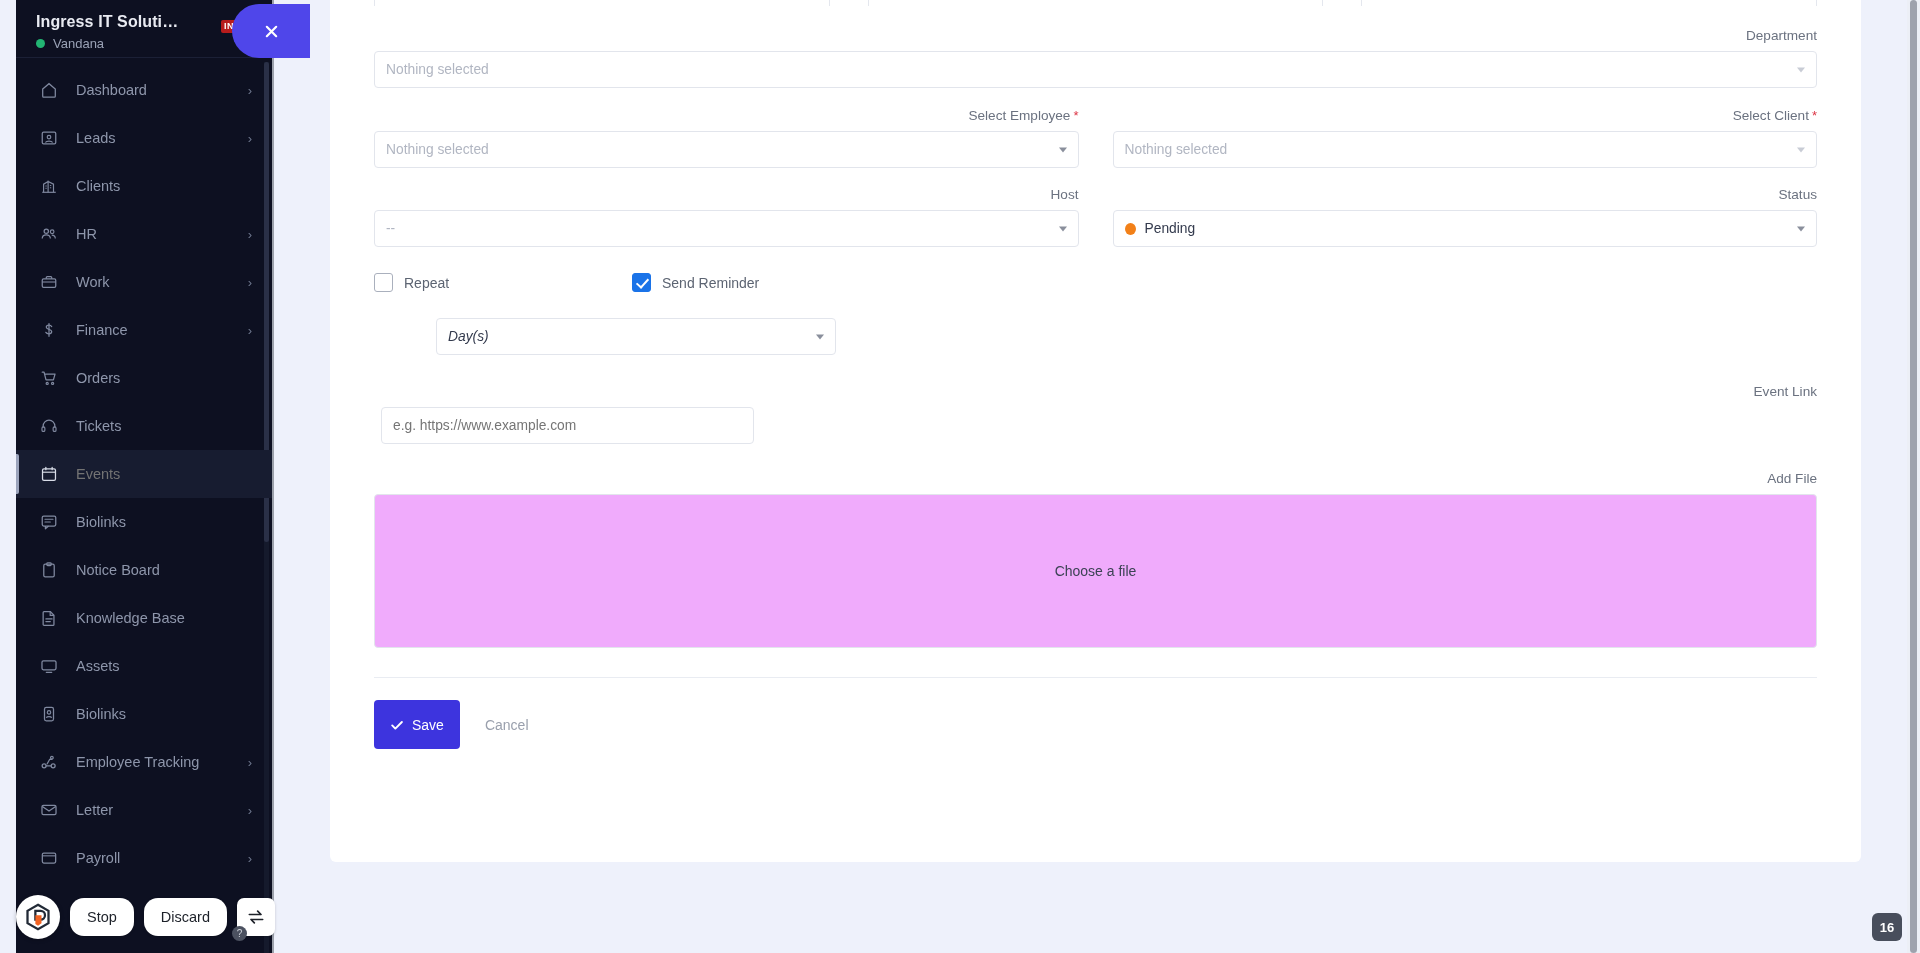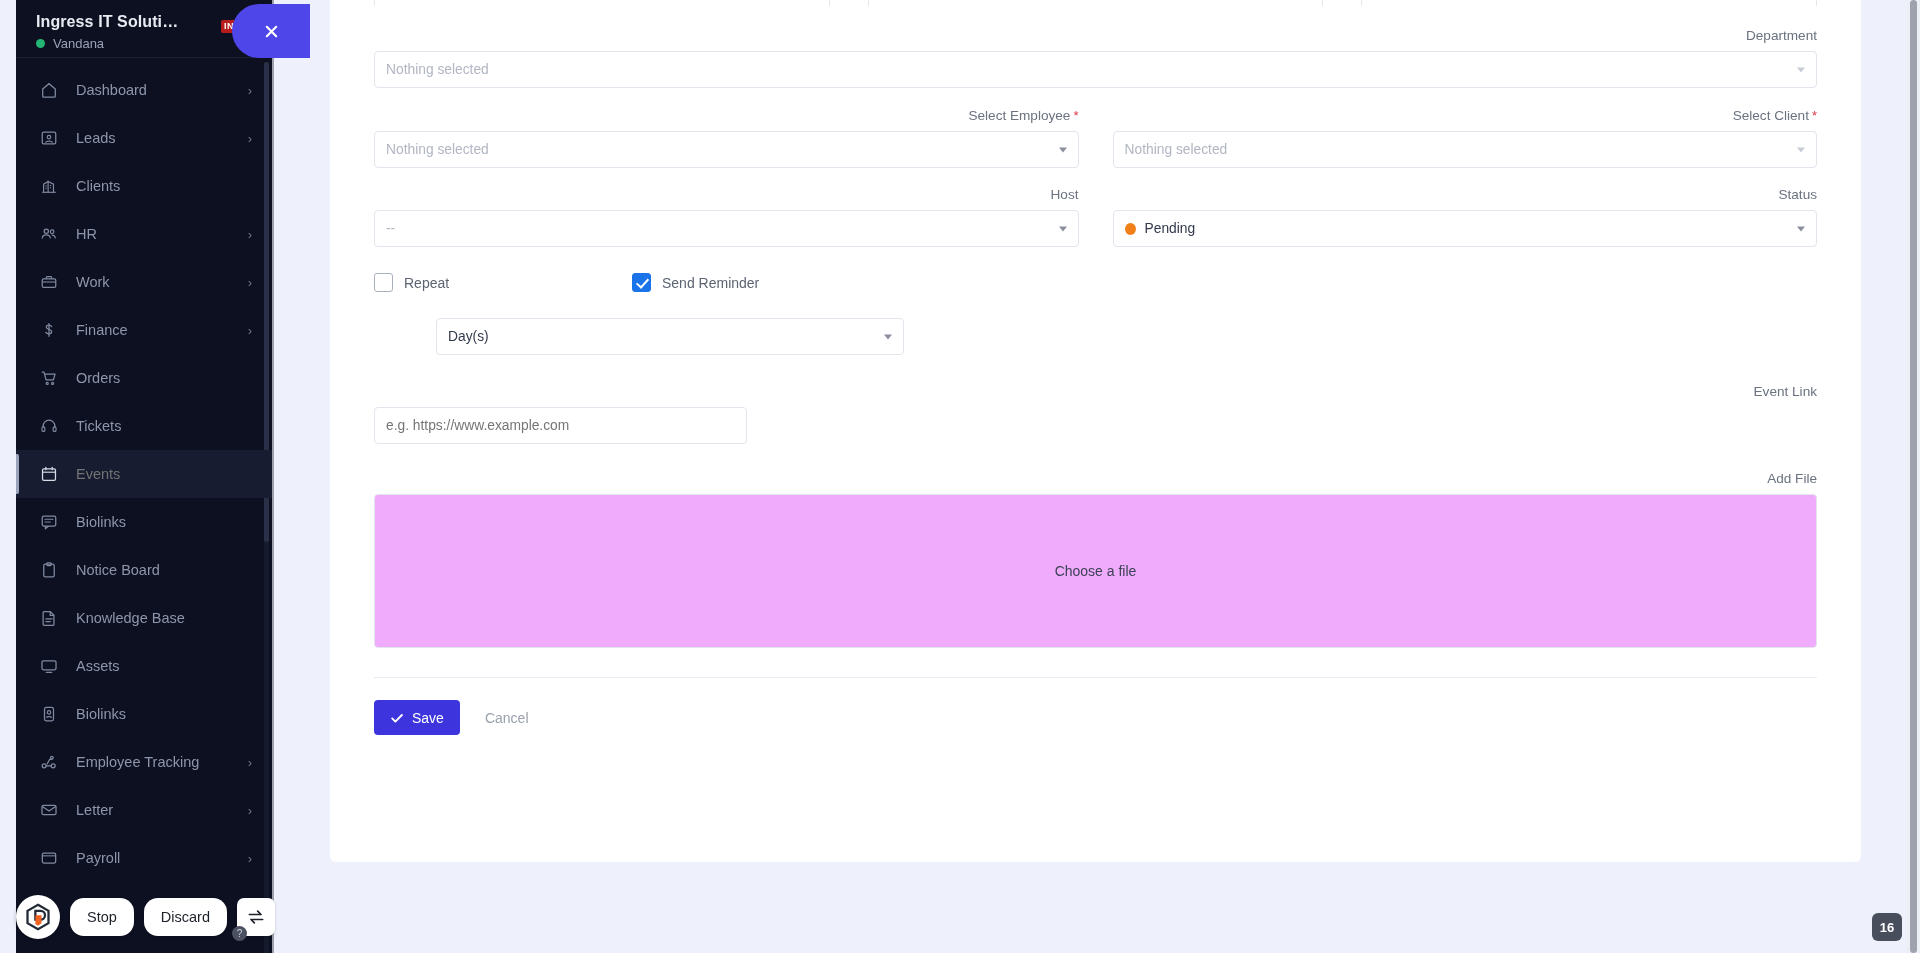"Day(s)" div { font-style: none -> italic; width: 468px -> 400px }
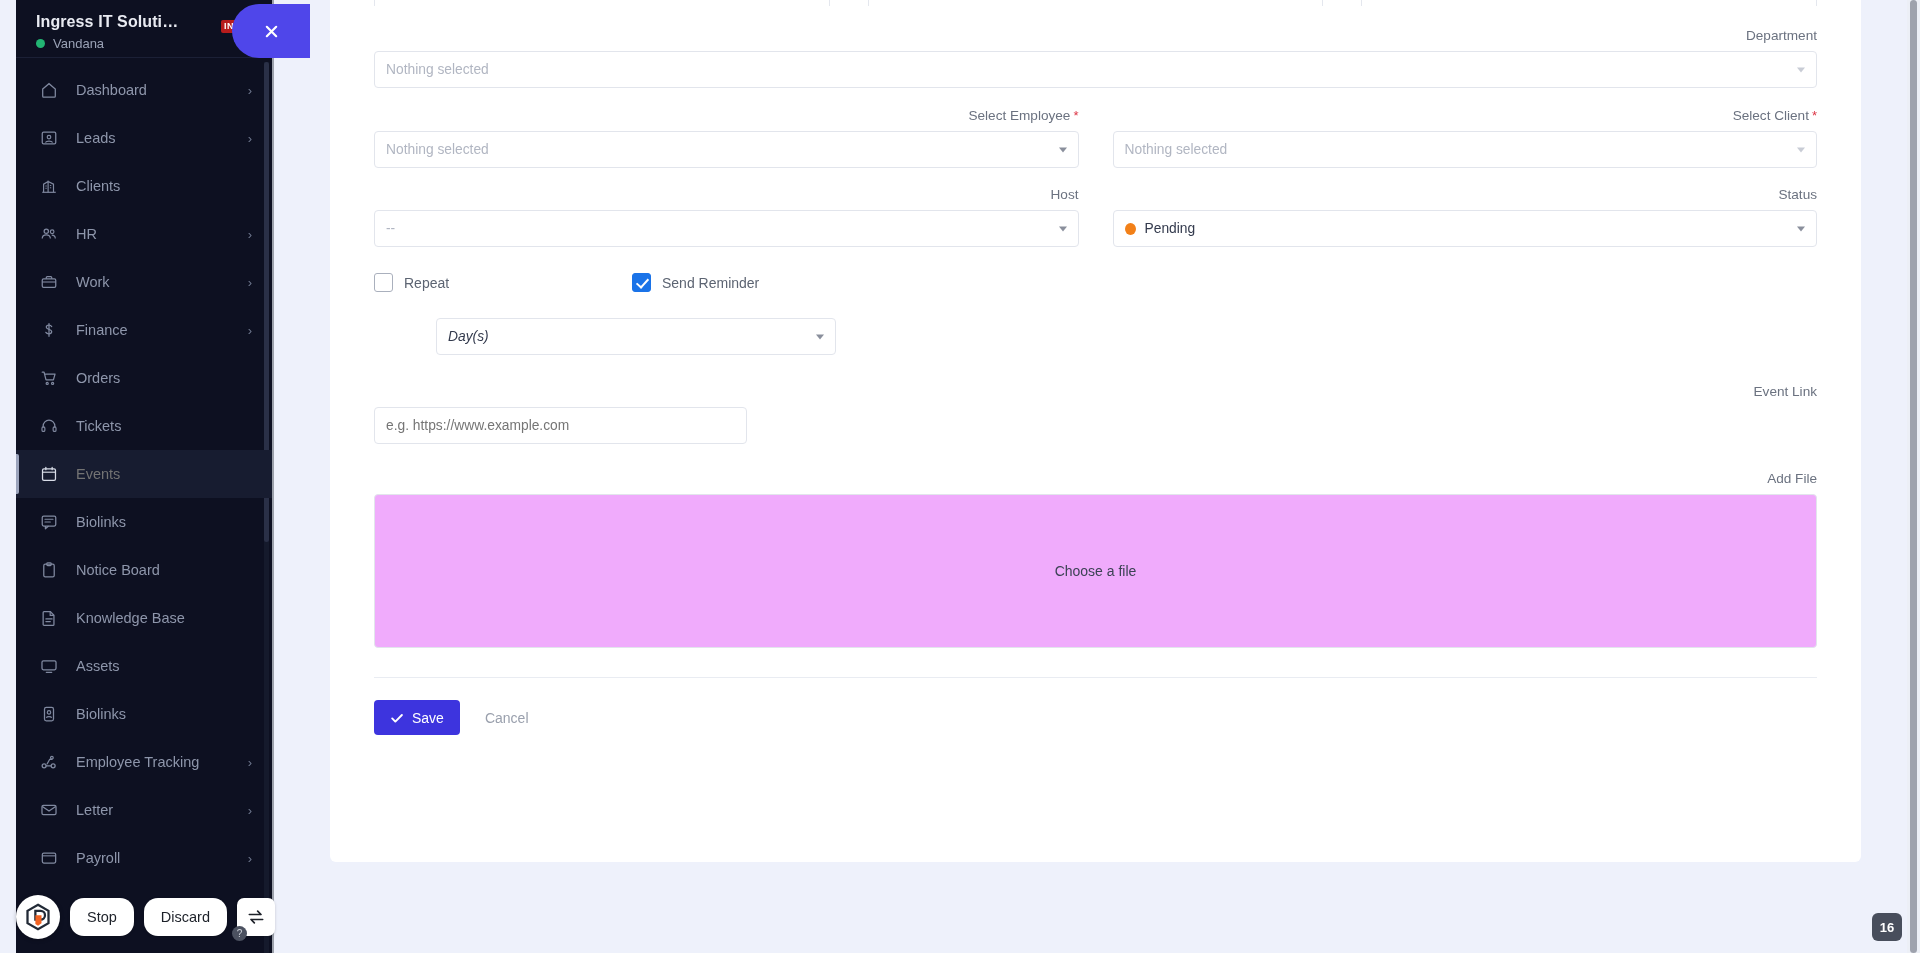"e.g. https://www.example.com" input.finput { margin-left: none -> 7px }
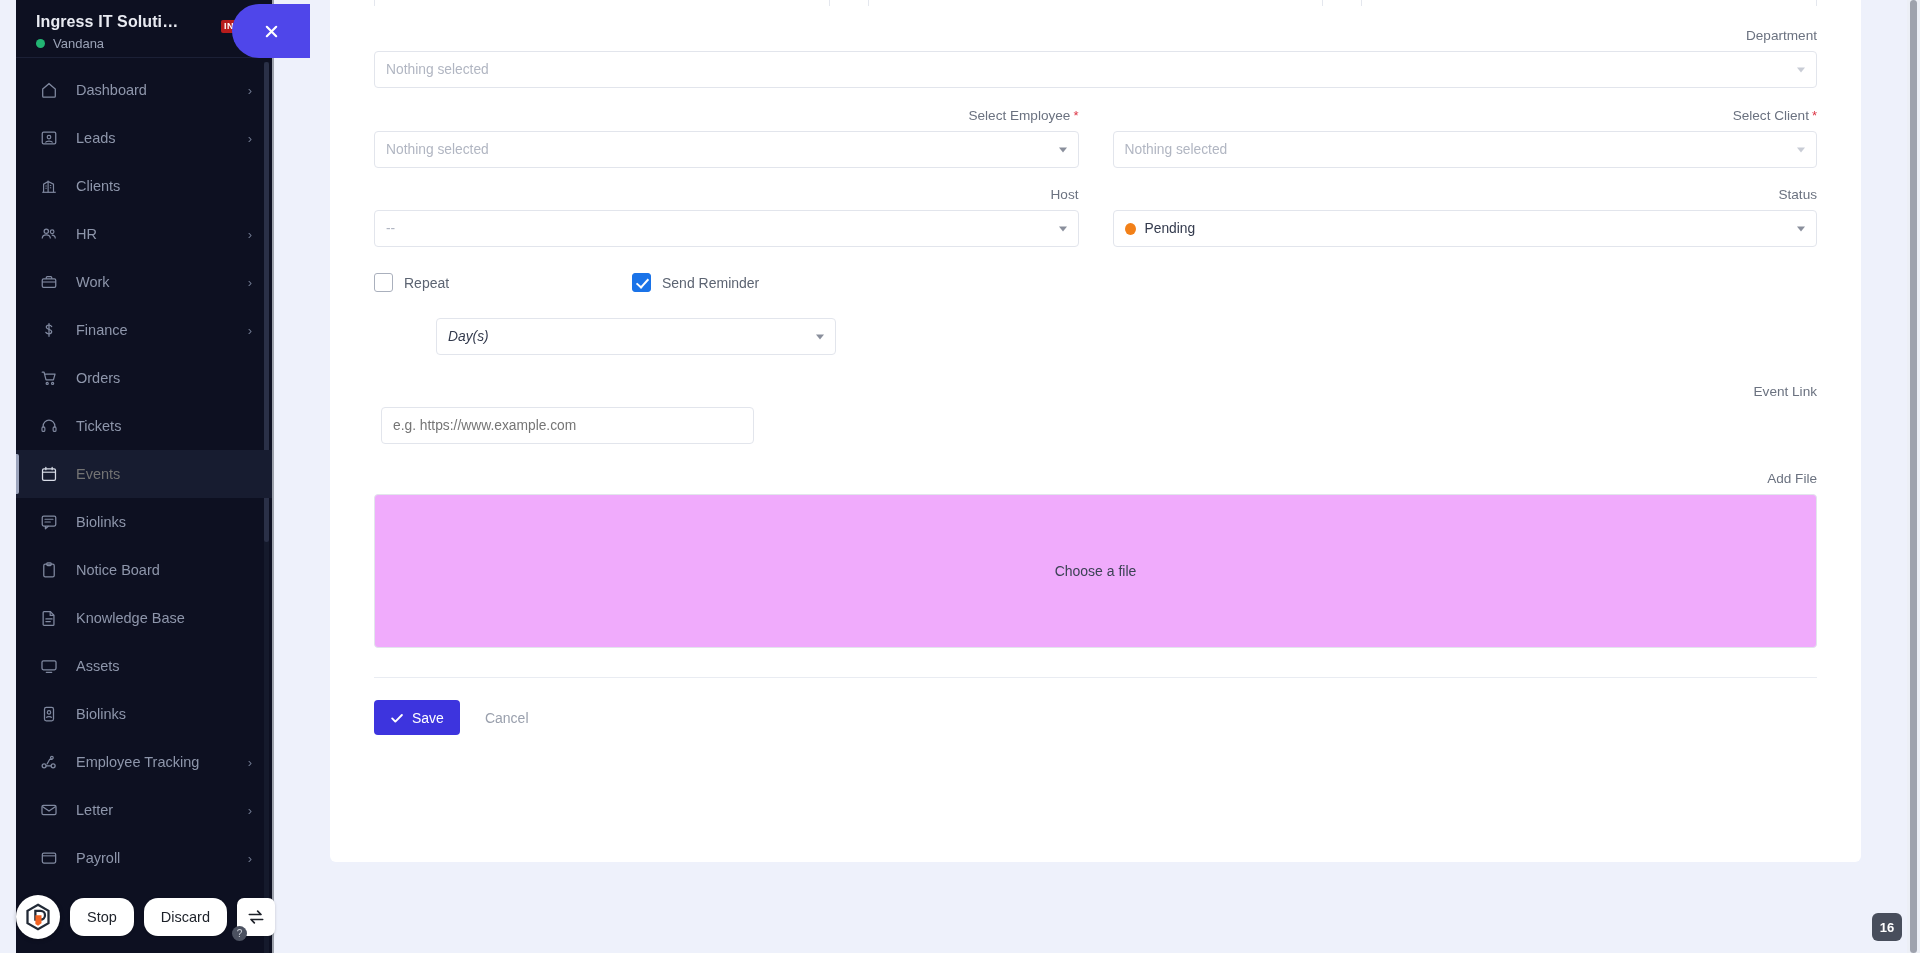"Save" .btn-save { height: 35px -> 49px }
